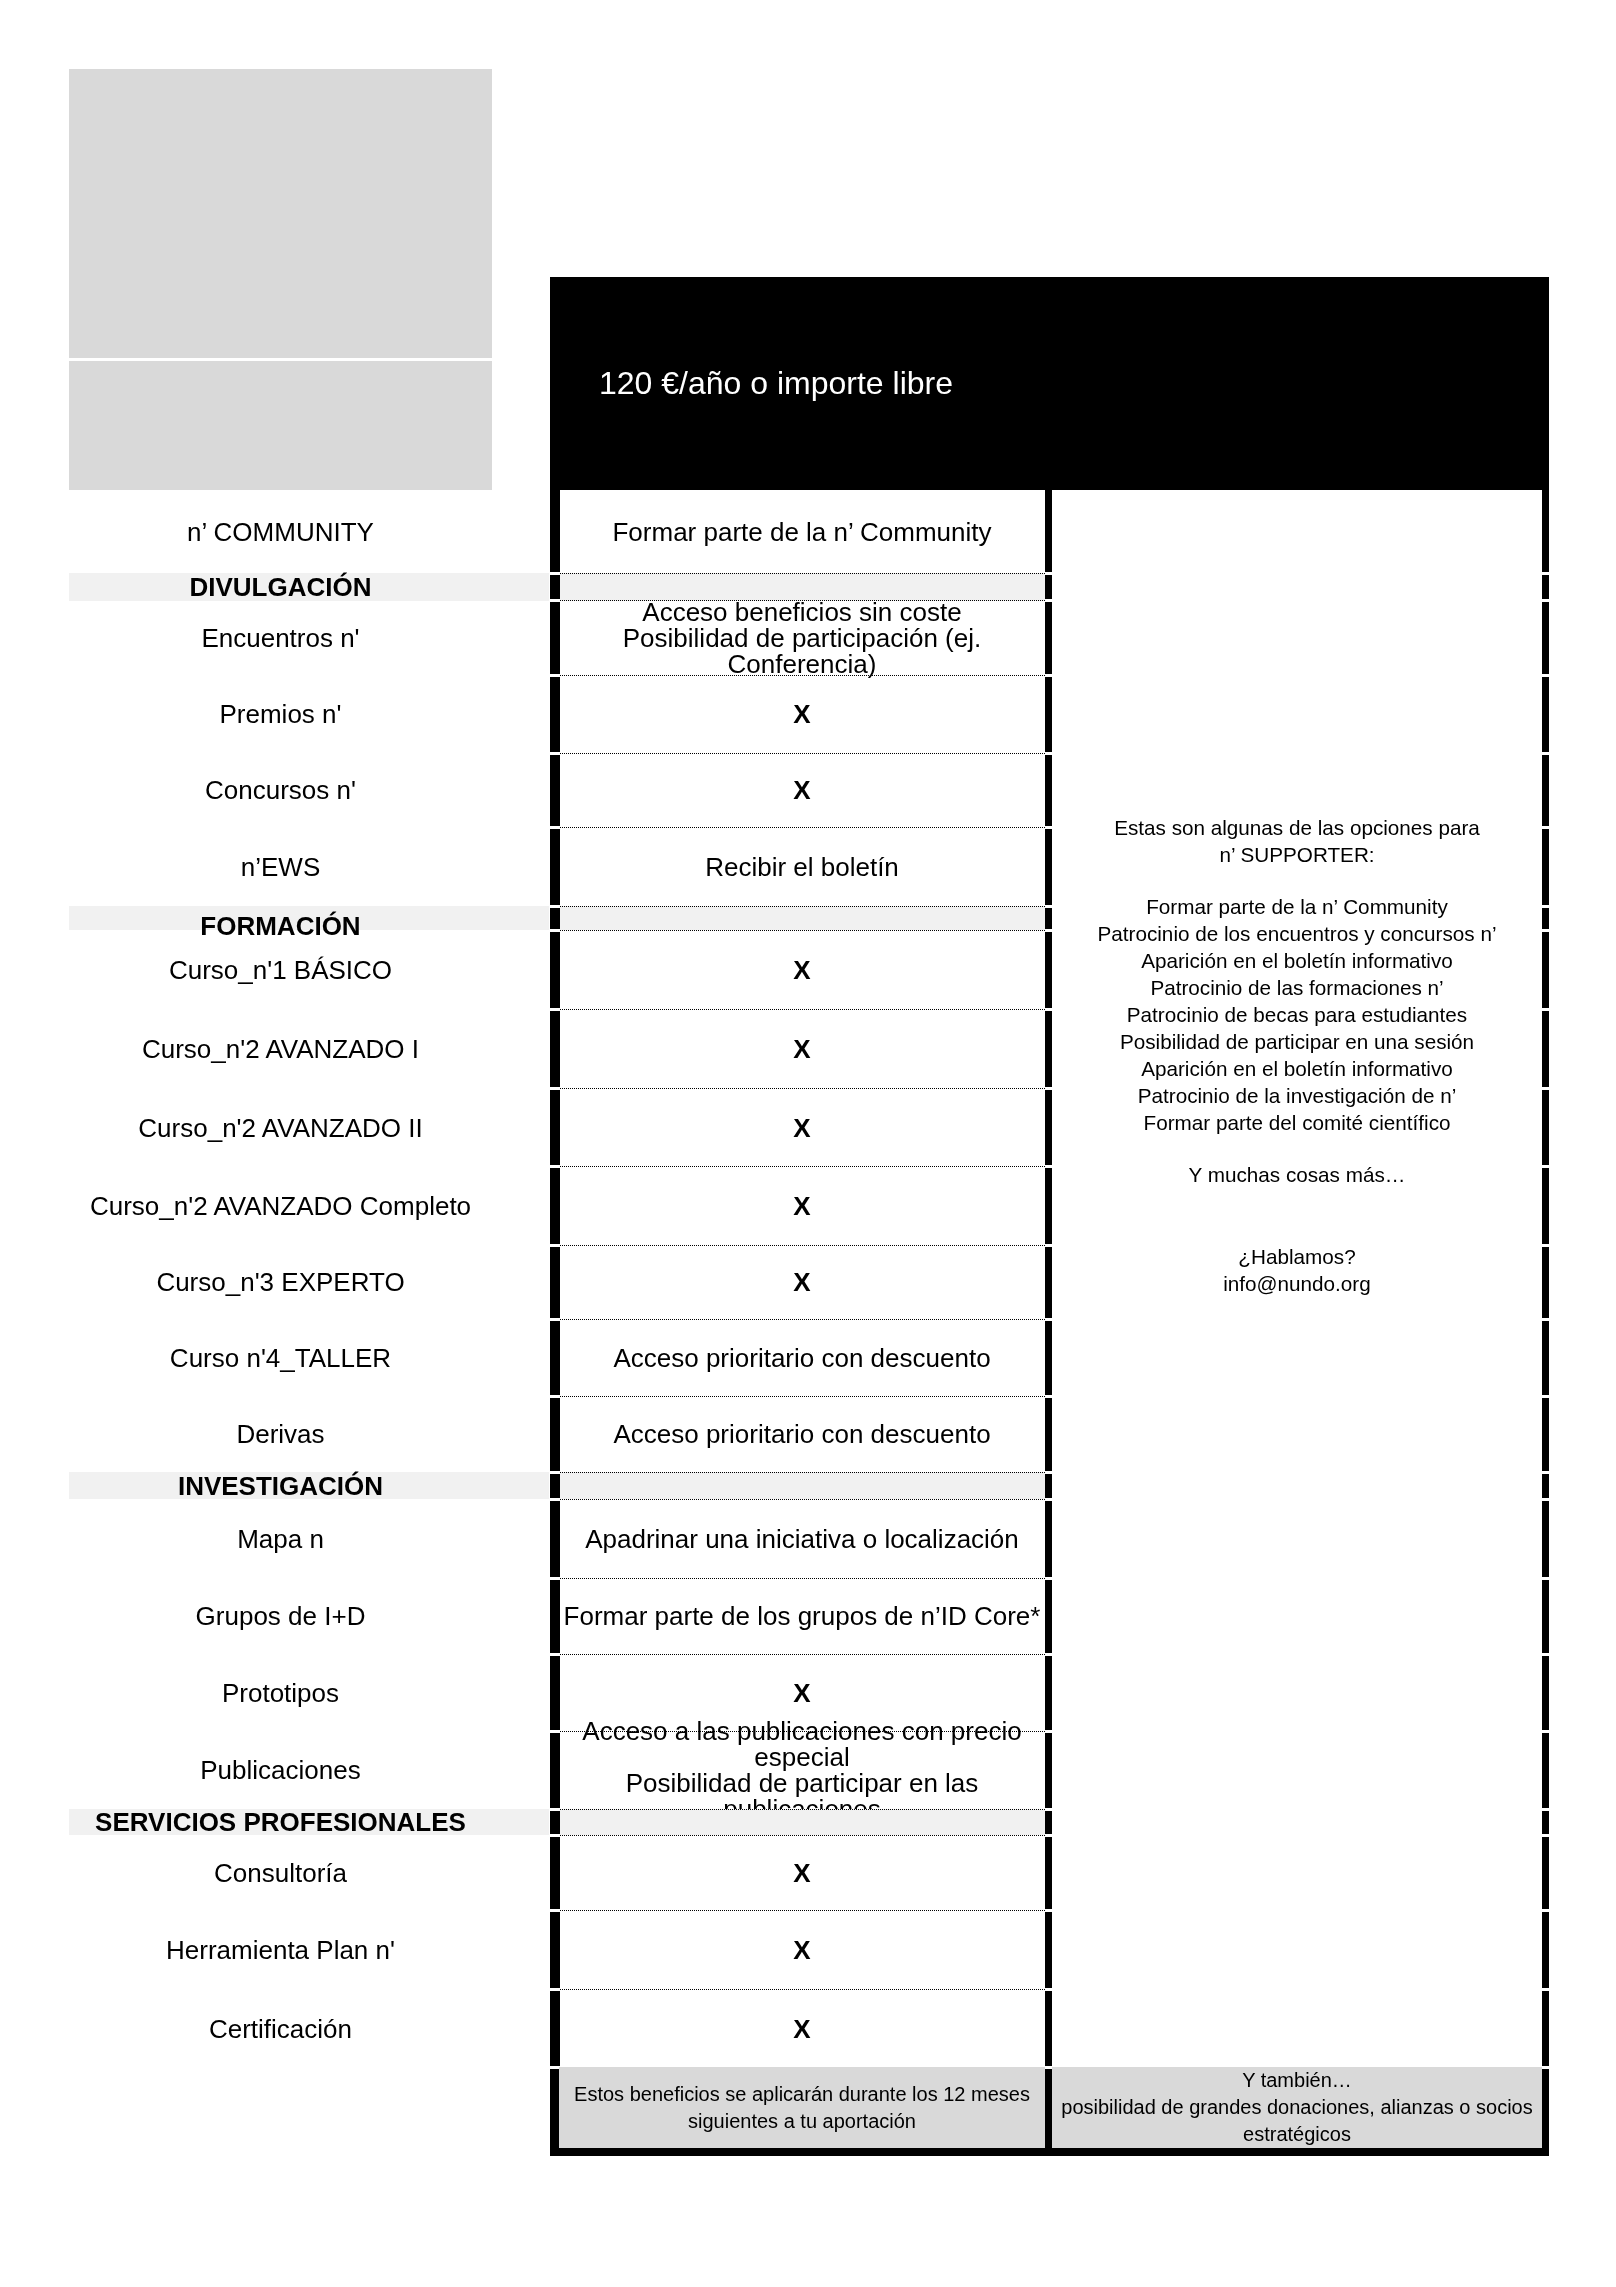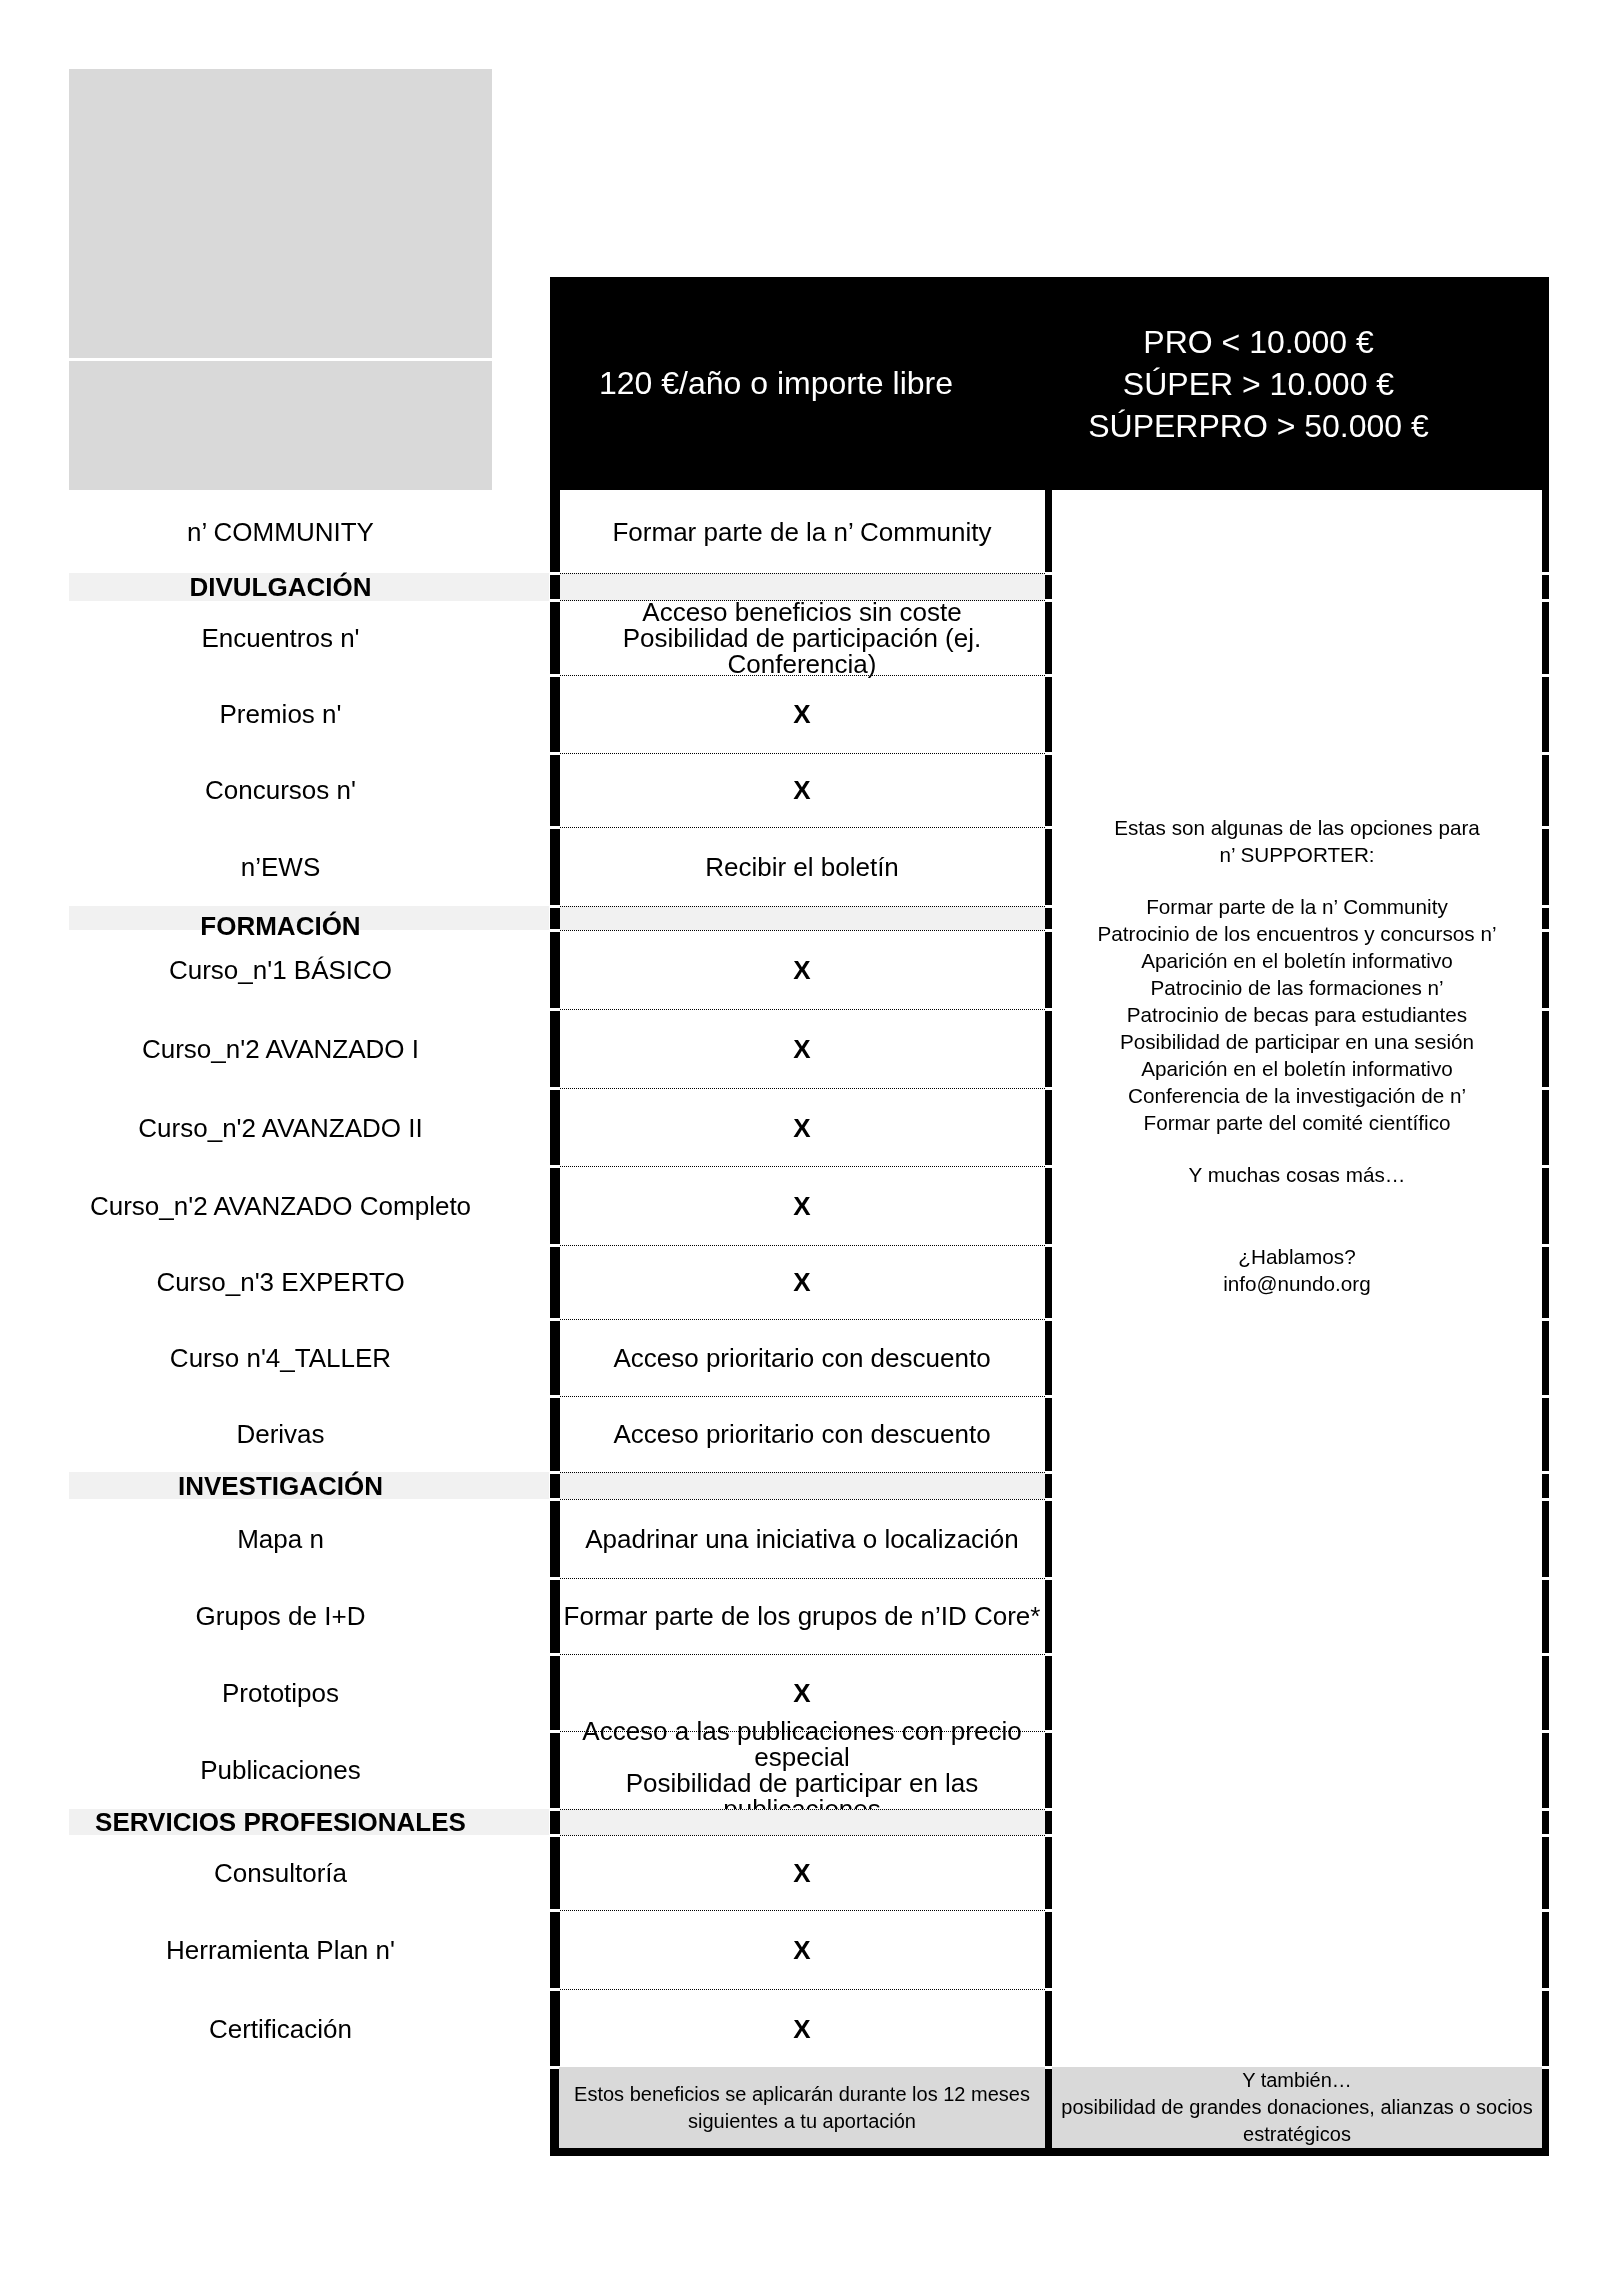"PRO < 10.000 €" div.abs { html: <div> <div>PRO &lt; 10.000 €</div> <div>SÚPER &gt; 10.000 €</div> <div>SÚPERPRO &gt; 50.000 €</div> </div> -> none }
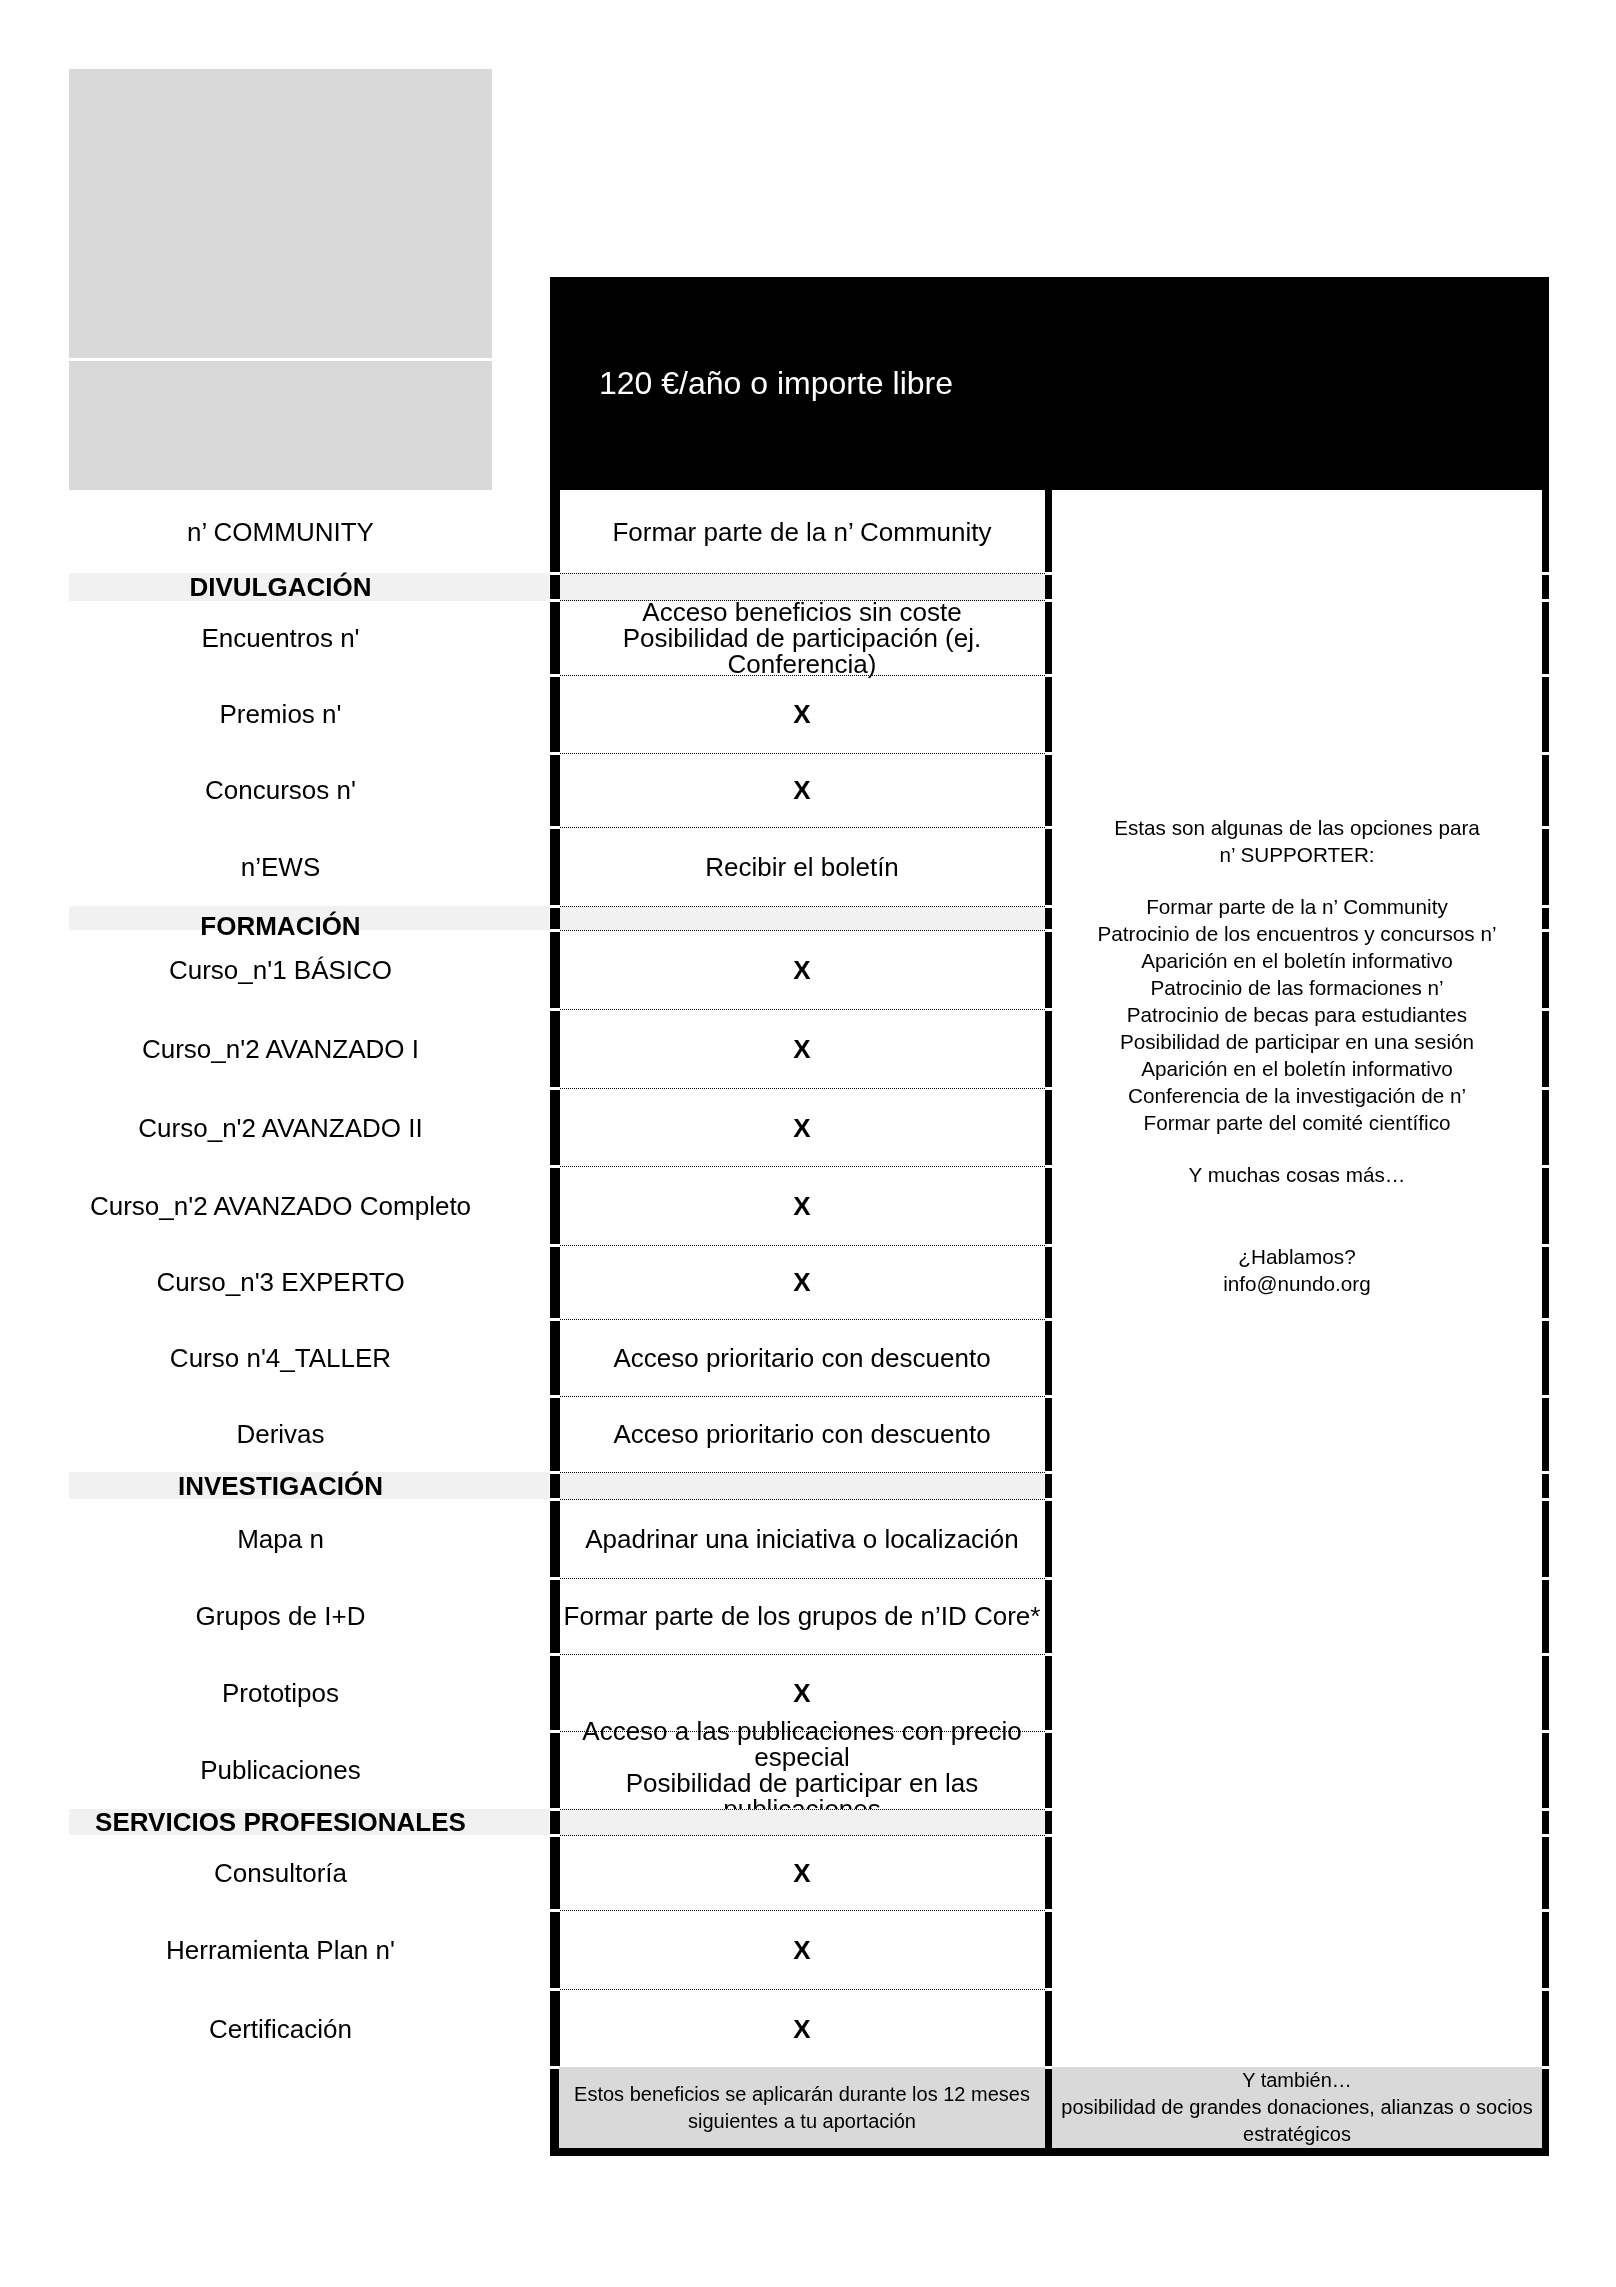"Conferencia de la investigación de" div.opt-line { text: Conferencia -> Patrocinio }
